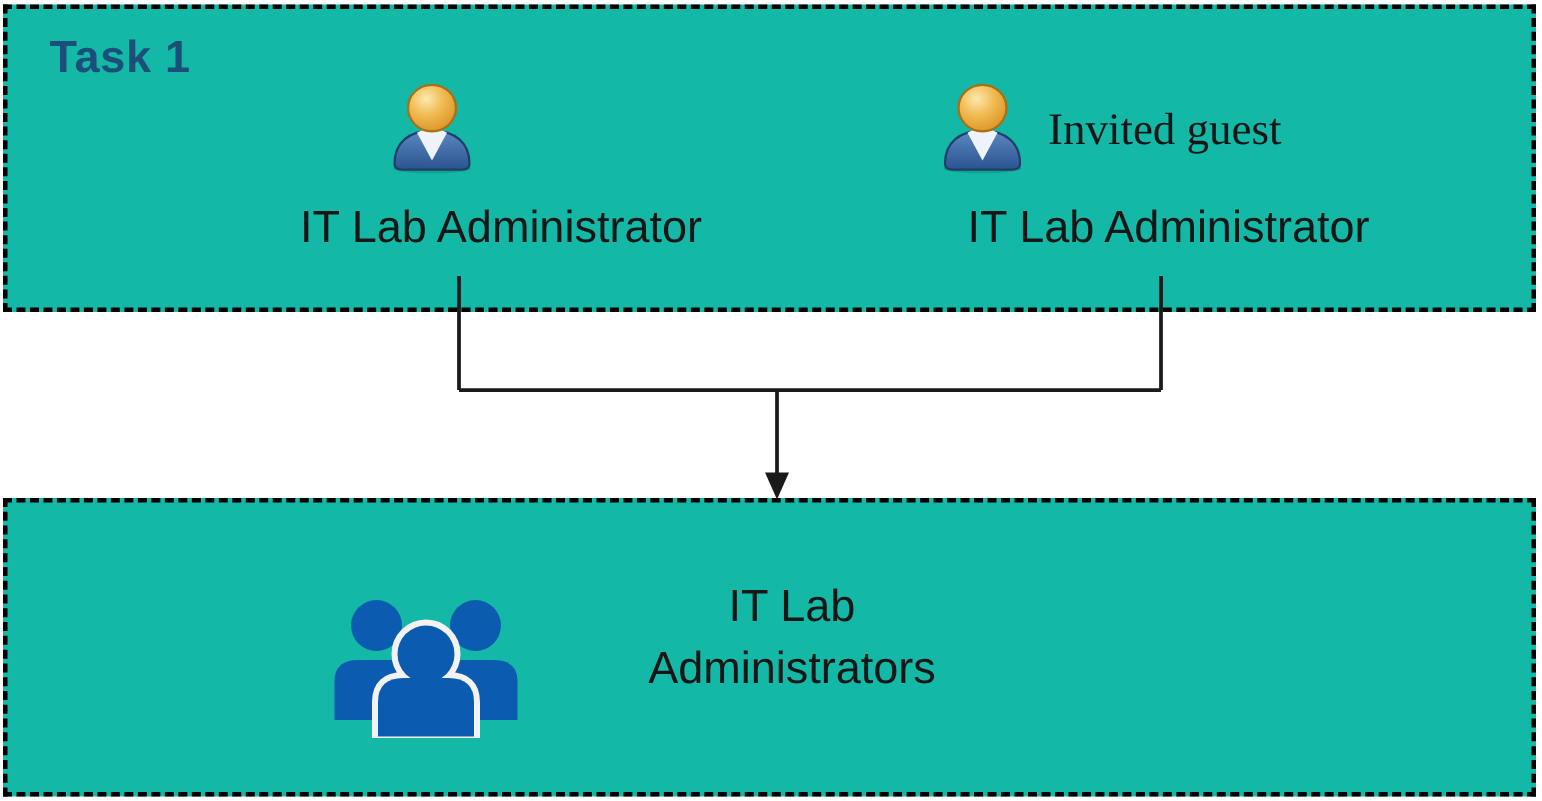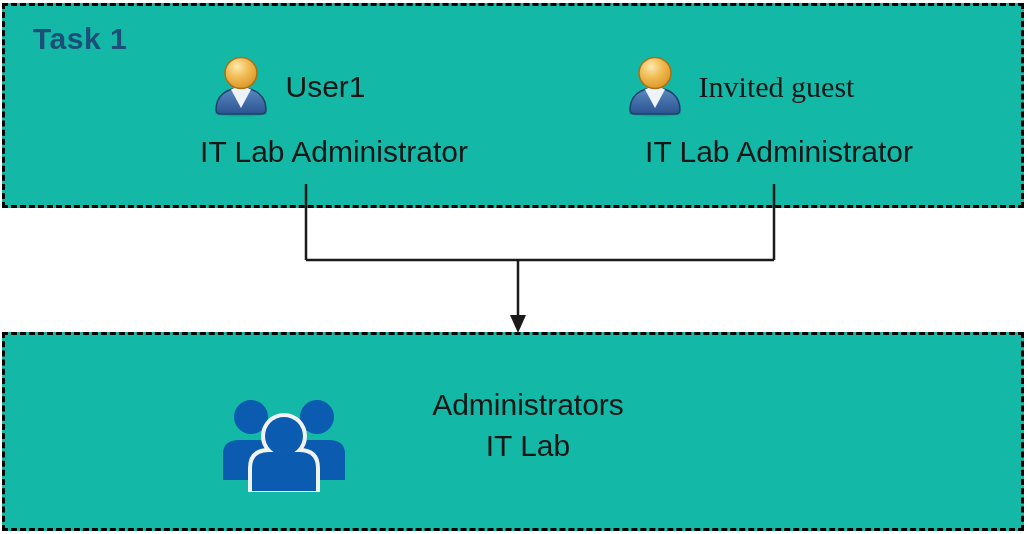"User1" span.person-name { html: <span>User1</span> -> none }
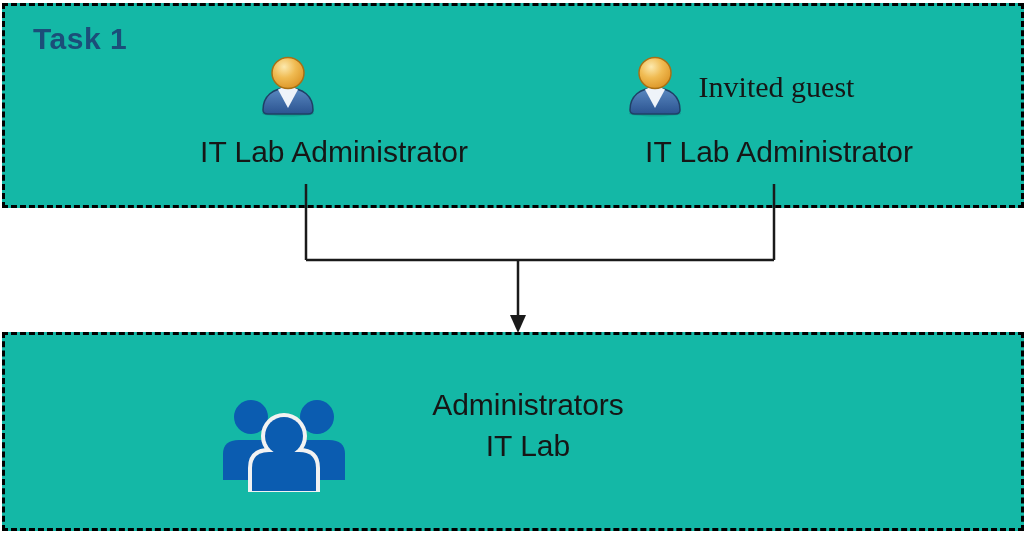"Administrators" div { order: before "IT Lab" -> after "IT Lab" }
